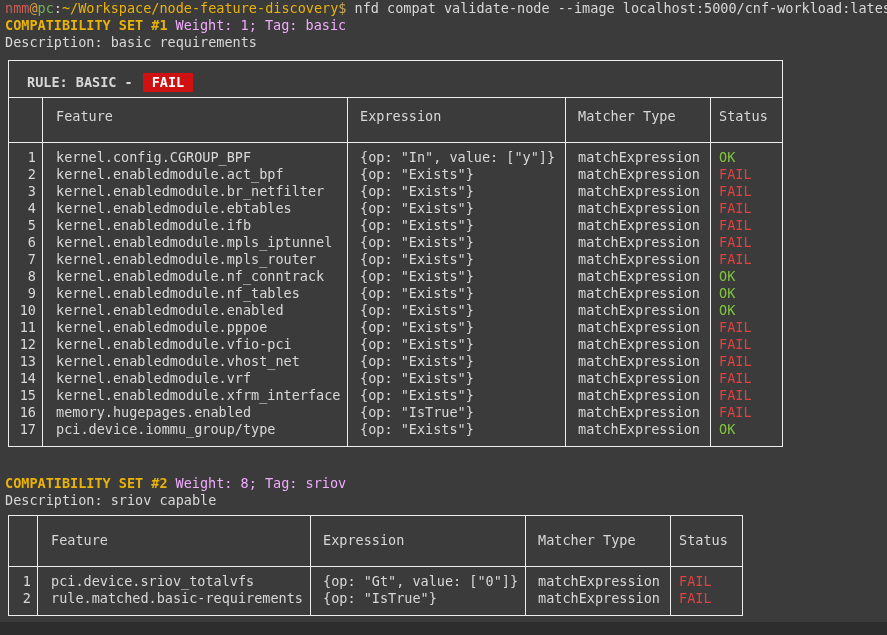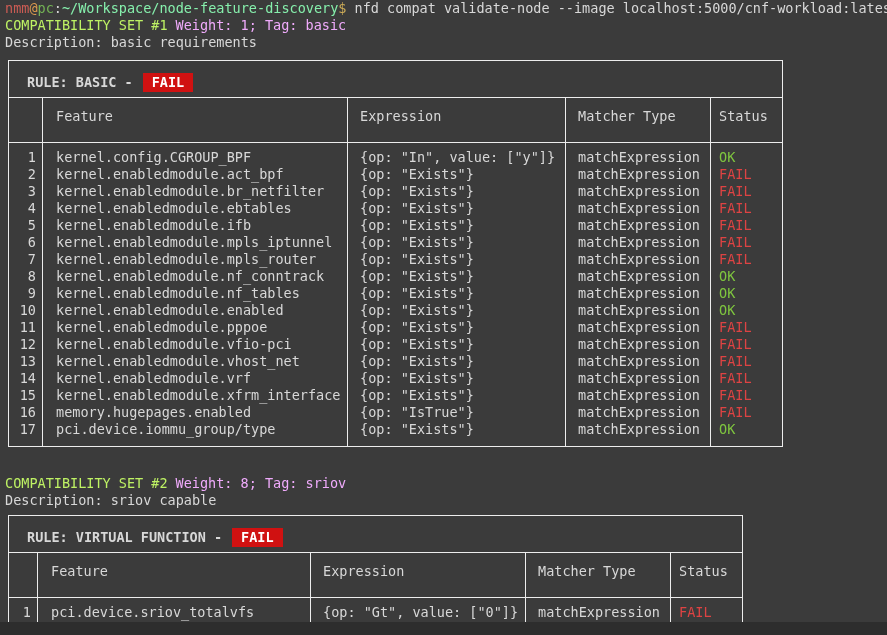"~/Workspace/node-feature-discovery" .seg-path { color: #86efac -> #eab308 }
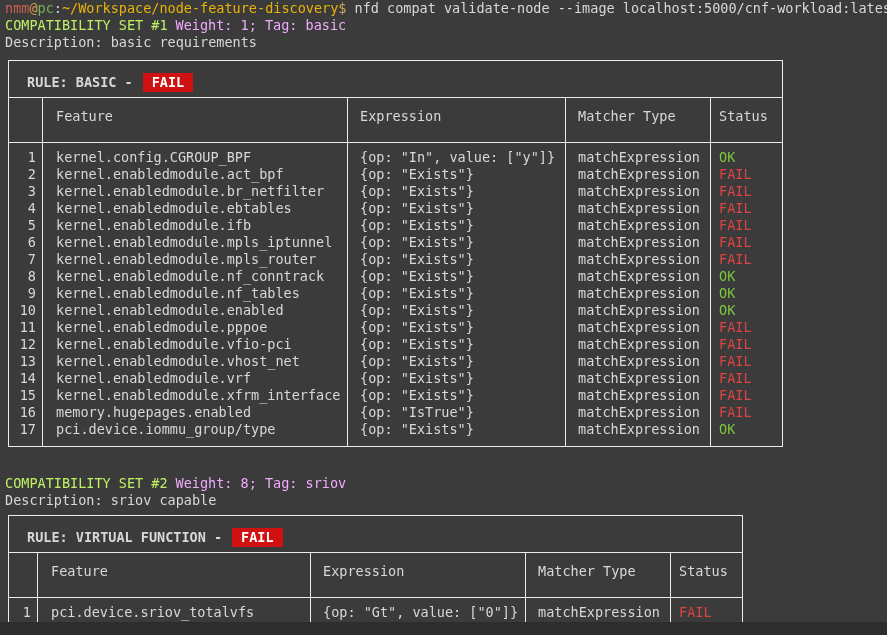"COMPATIBILITY SET #1" .hl-title { color: #bef264 -> #eab308; font-weight: normal -> bold }
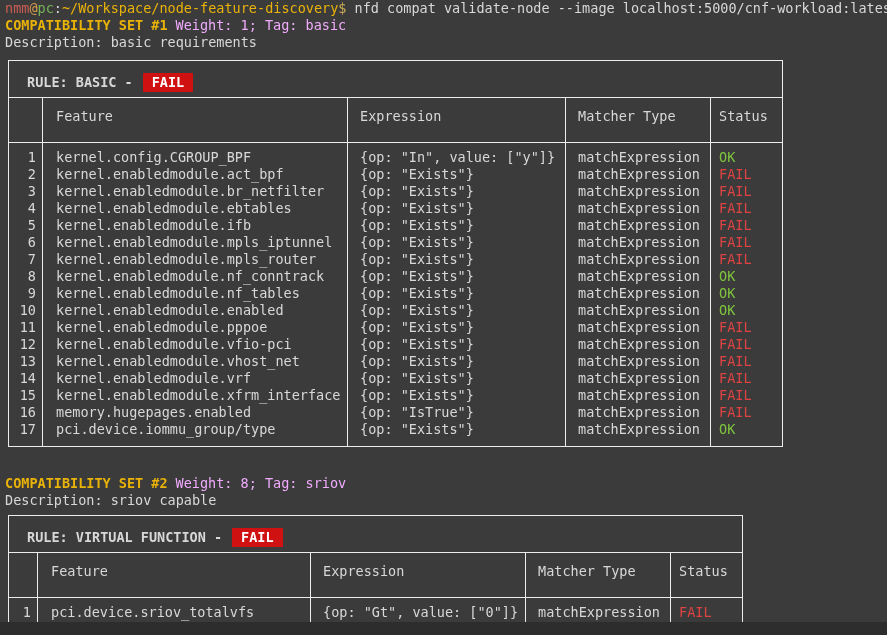"RULE: VIRTUAL FUNCTION - FAIL" tr.rule-row { html: <tr> <td><span>RULE: VIRTUAL FUNCTION -</span><span>FAIL</span></td> </tr> -> none }
